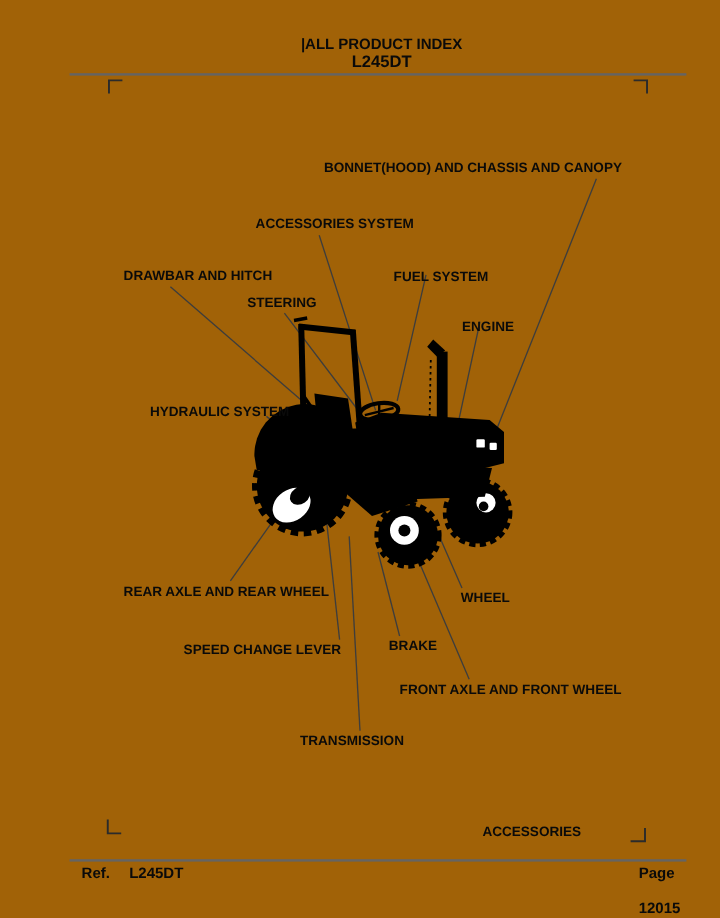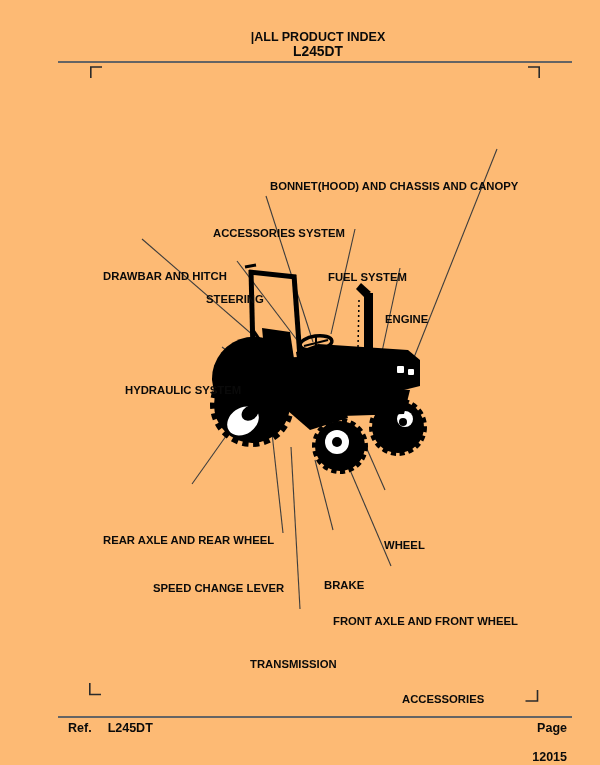"|ALL PRODUCT INDEX" .page { background: #fdba74 -> #a16207 }
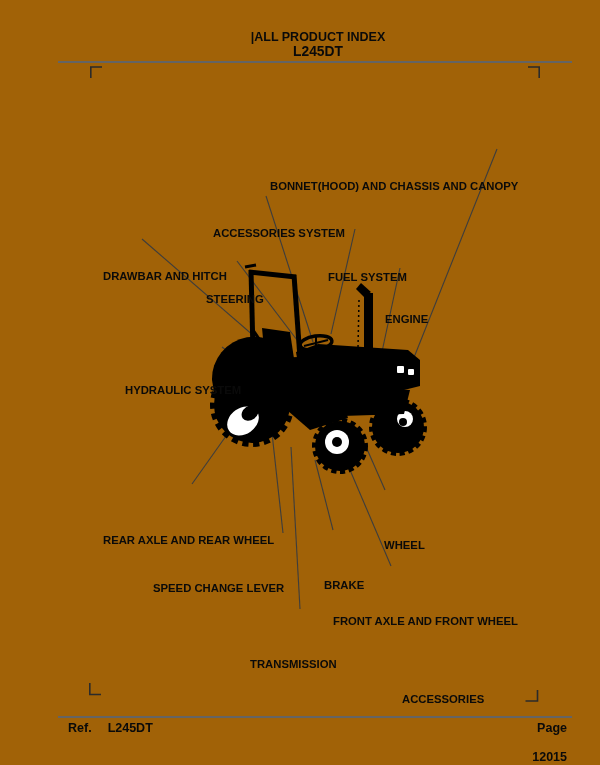"BONNET(HOOD) AND CHASSIS AND CANOPY" .part-label { margin-top: 46px -> none }
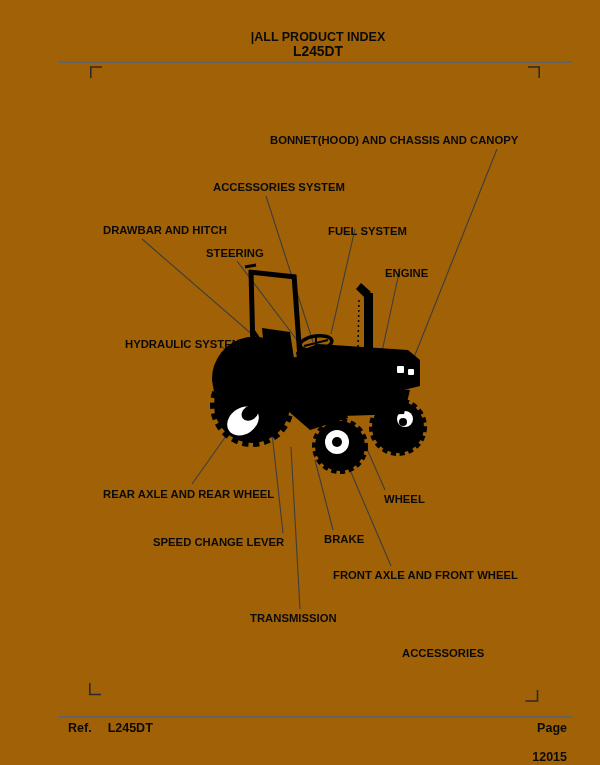"ACCESSORIES" div.part-label { top: 647px -> 688px }
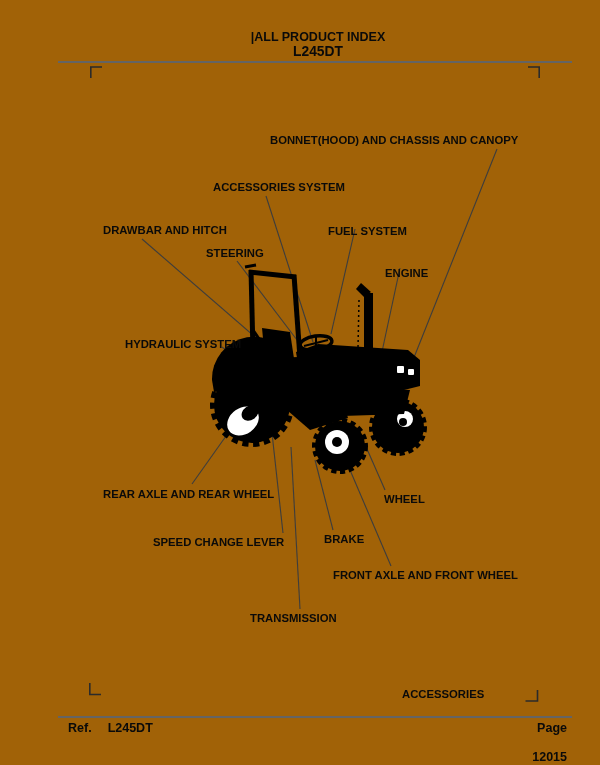"Ref." .ftr { text-align: right -> none }
